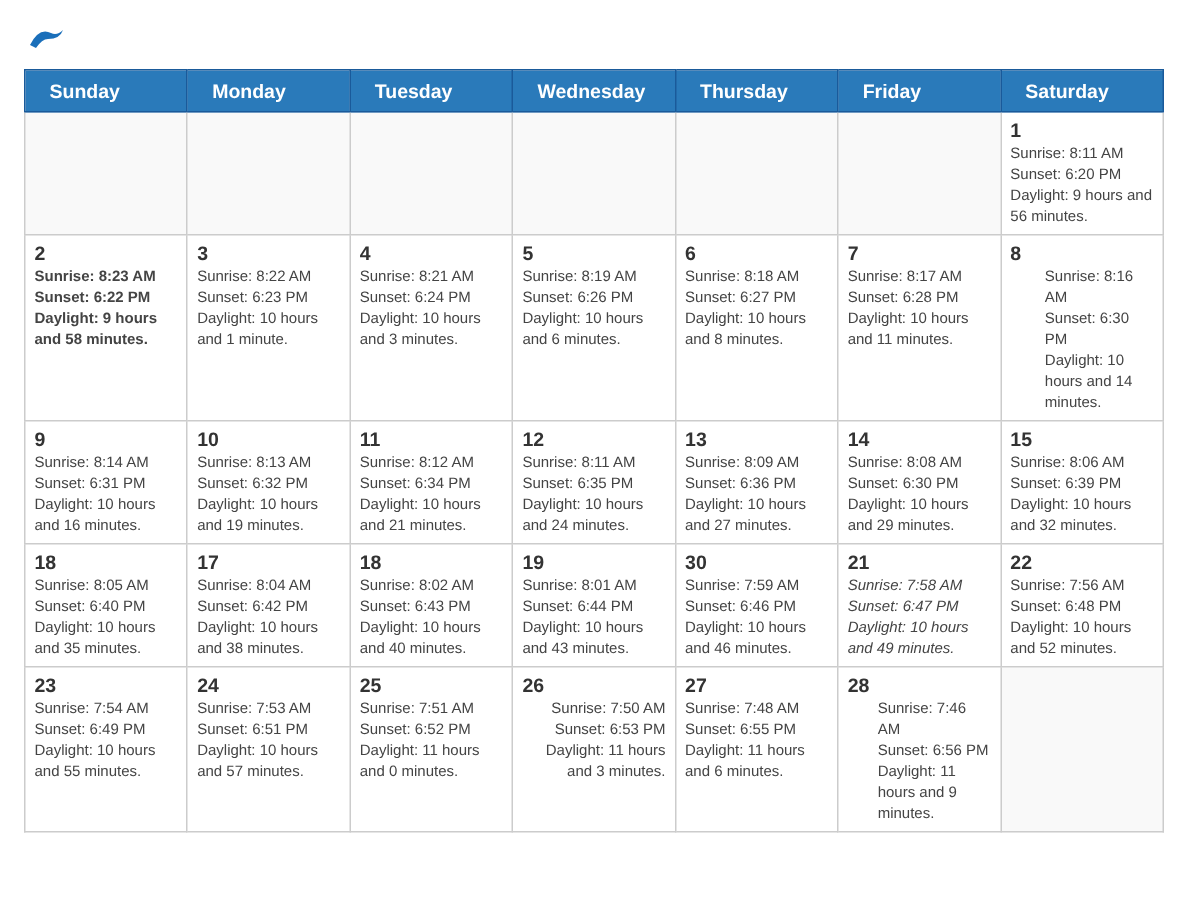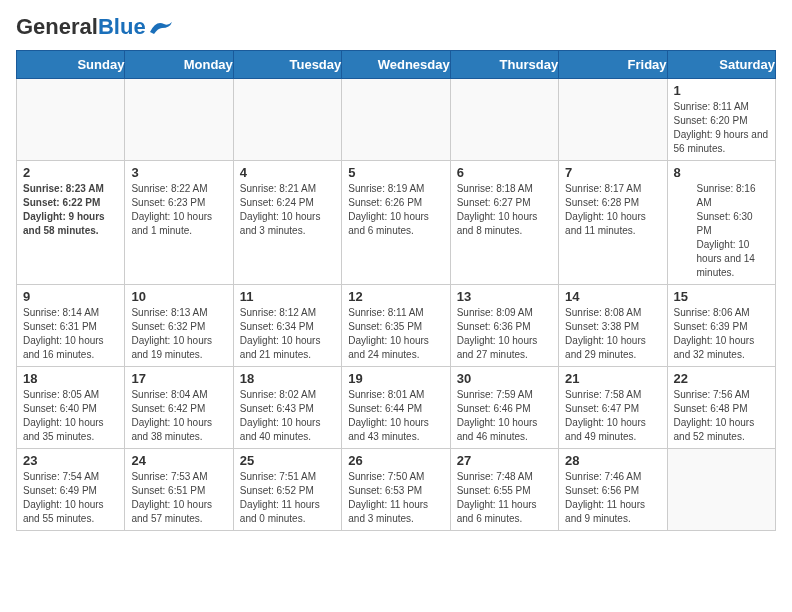"GeneralBlue" span.logo-text { html: <span> <span>General</span><span>Blue</span> </span> -> none }
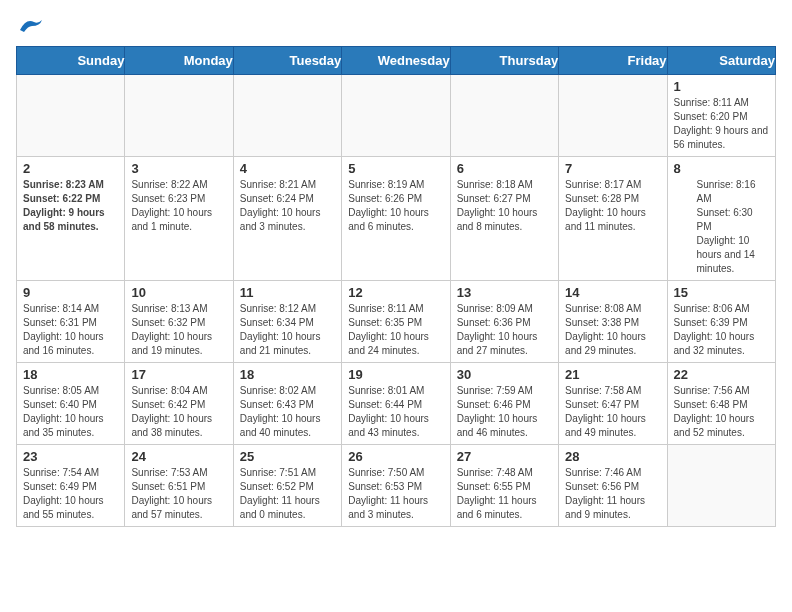"Sunday" .calendar th { padding: 6px 0 -> 6px 16px; text-align: right -> left }
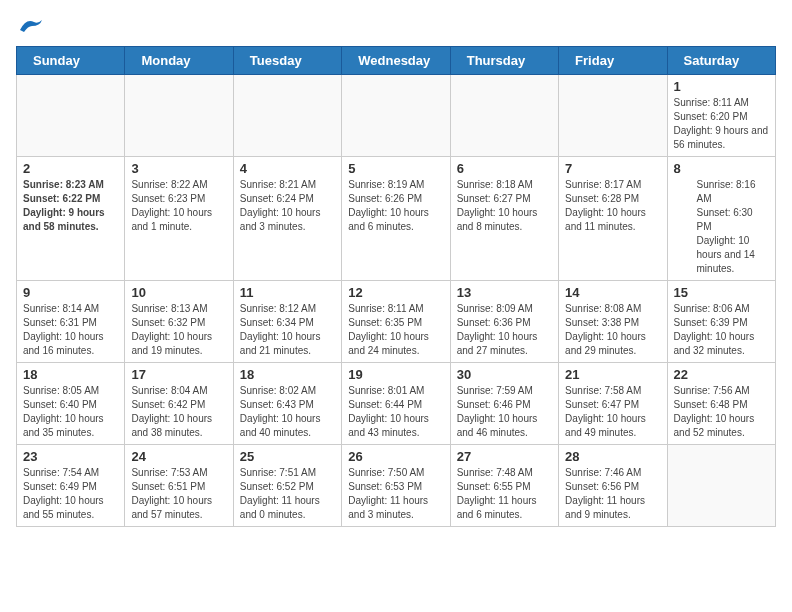"Sunrise: 8:08 AM" div.day-info { text: 3:38 -> 6:30 }
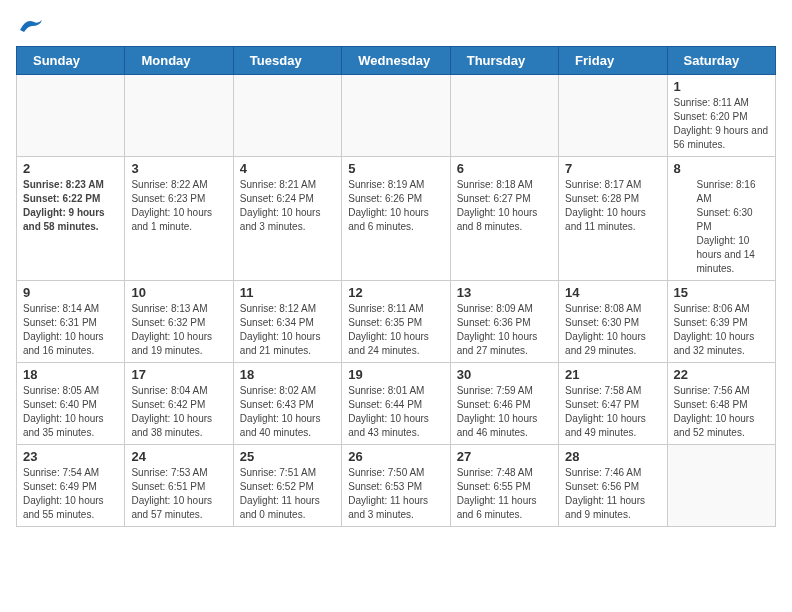"Sunrise: 7:58 AM" div.day-info { font-style: none -> italic }
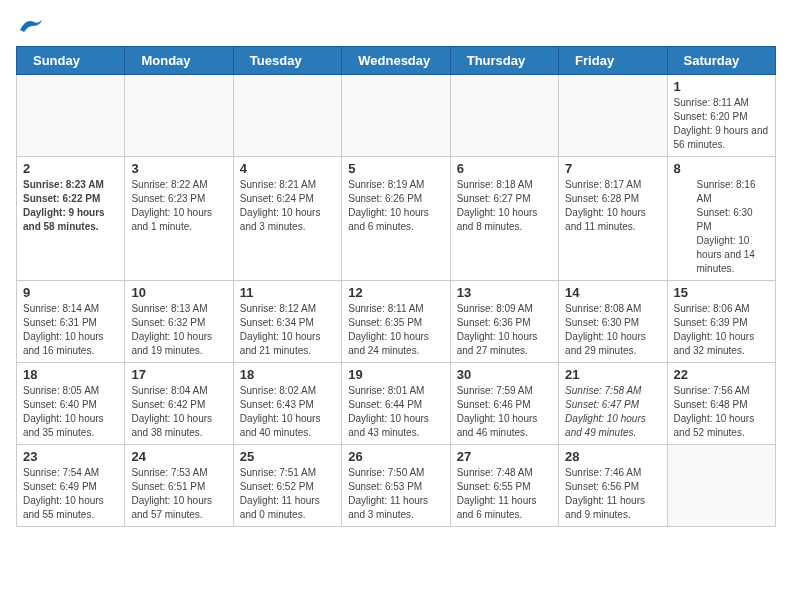"Sunrise: 7:50 AM" div.day-info { text-align: none -> right }
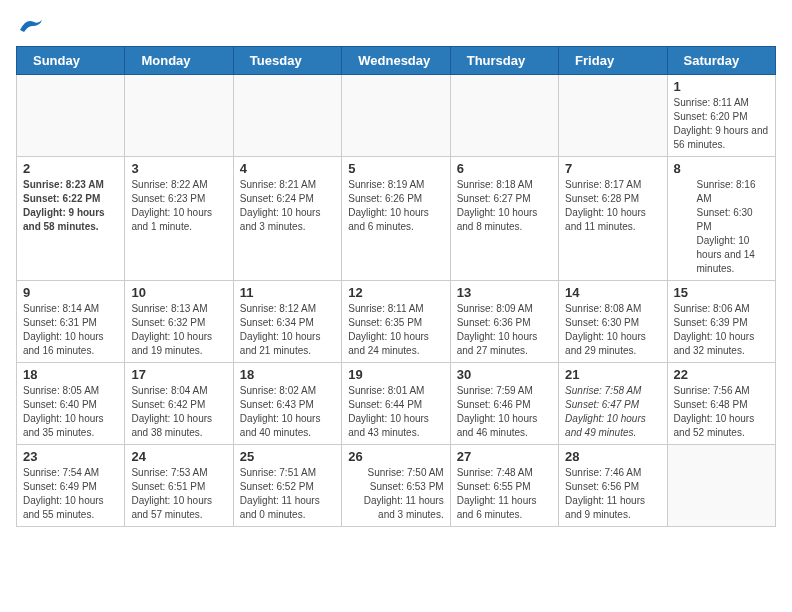"Sunrise: 7:46 AM" div.day-info { margin-left: none -> 20px }
